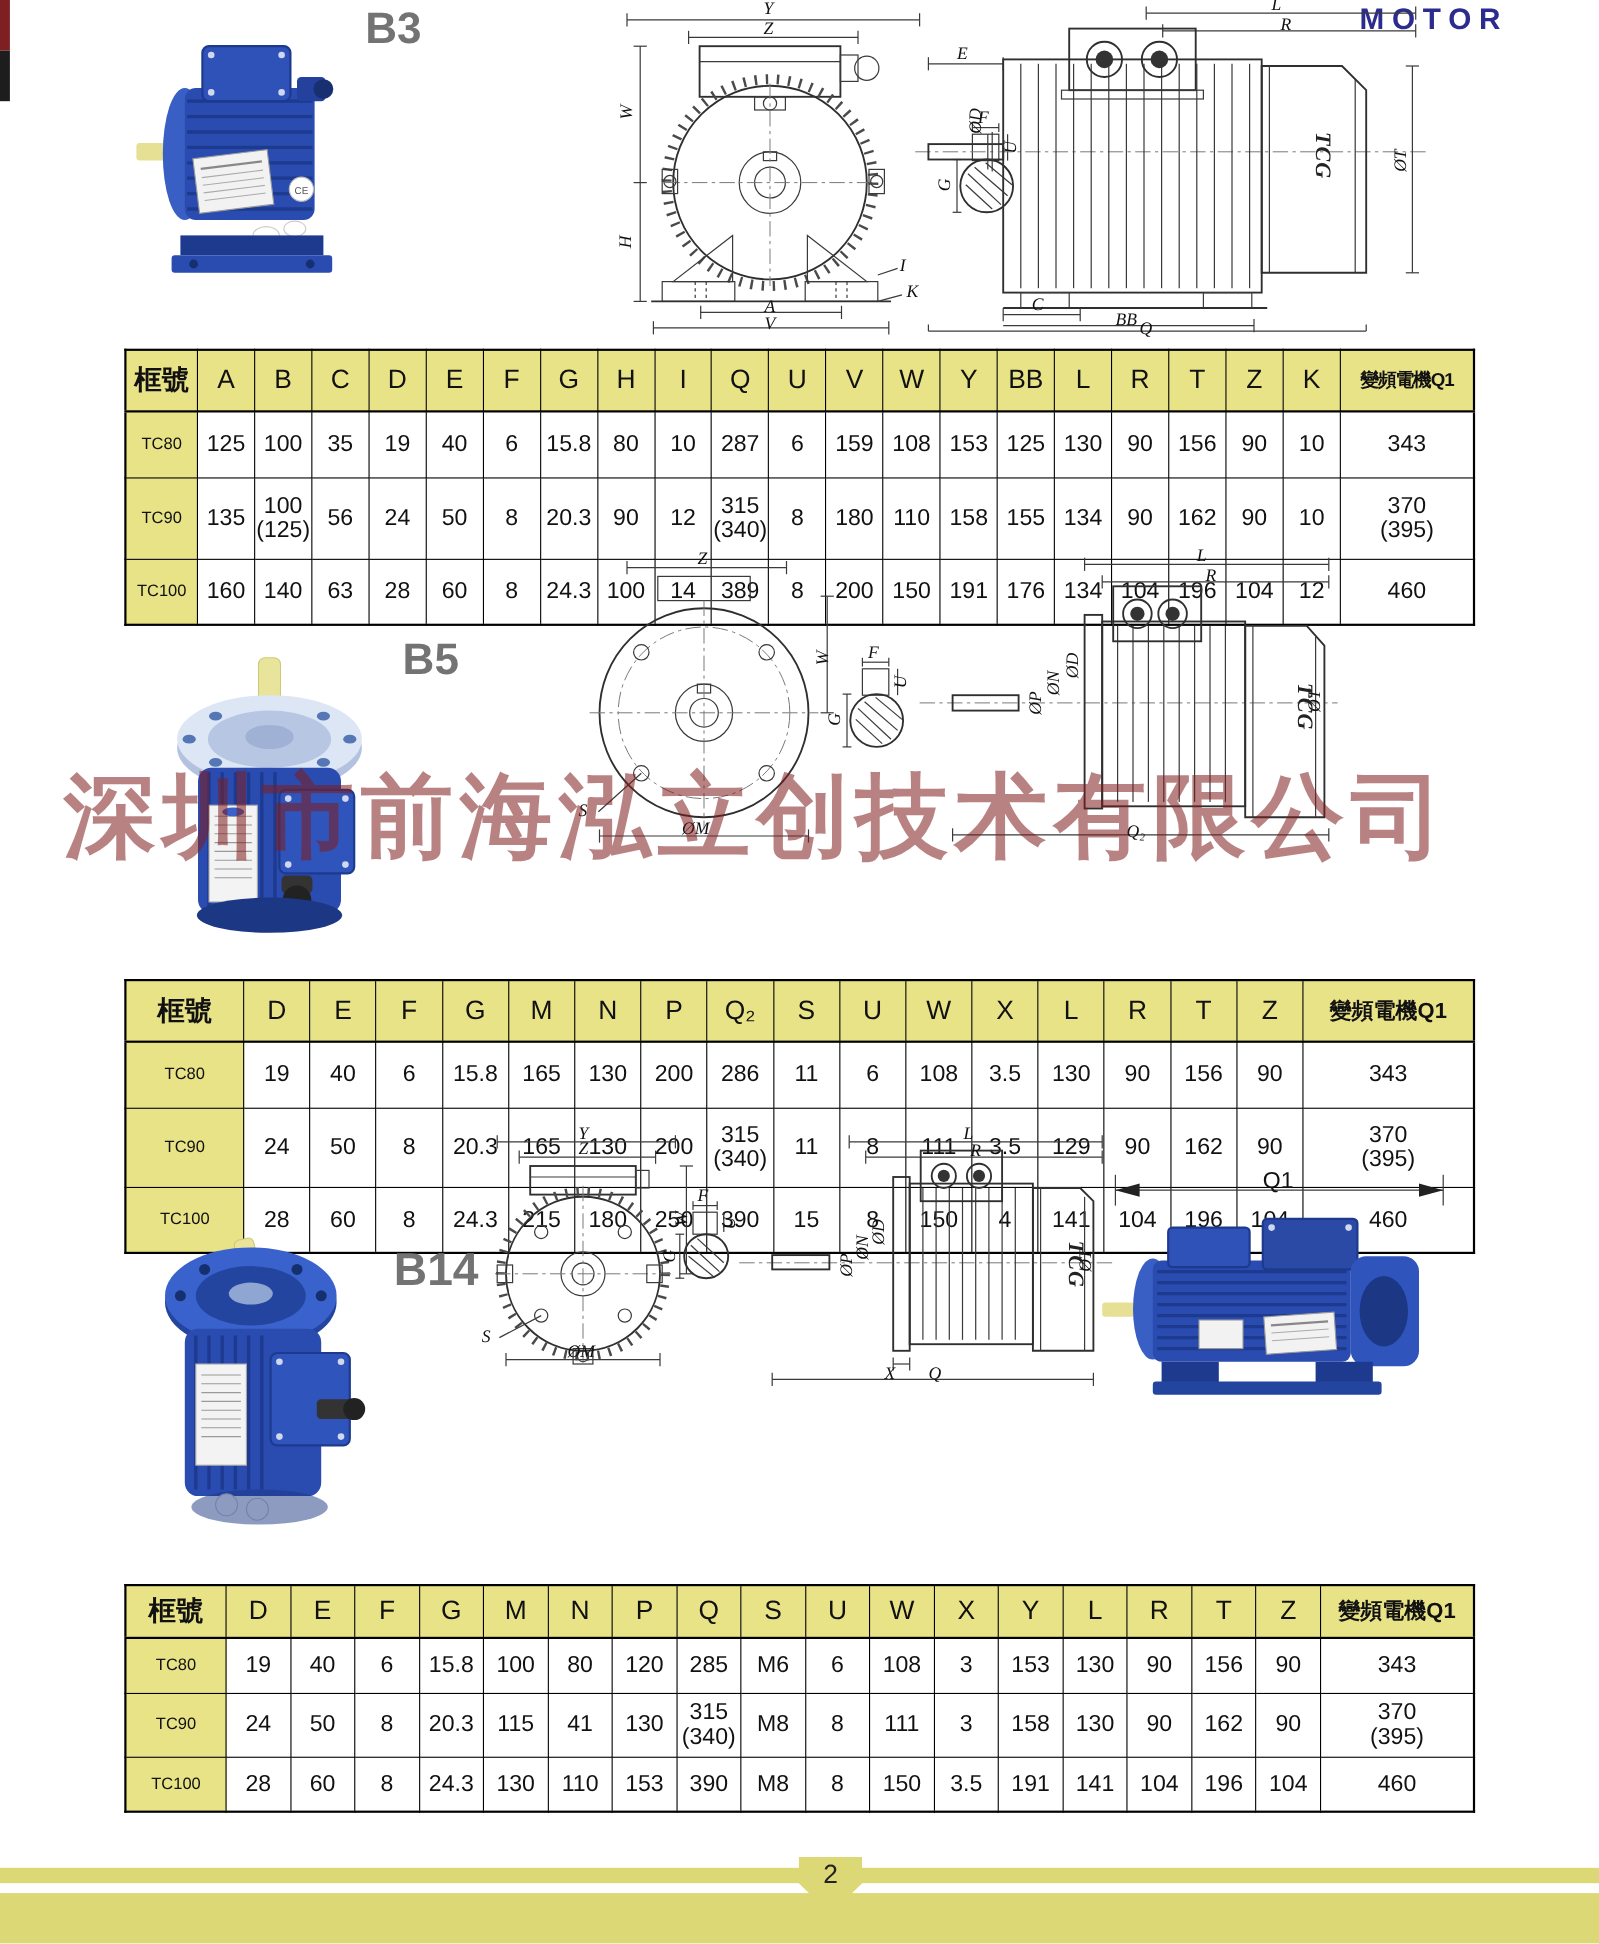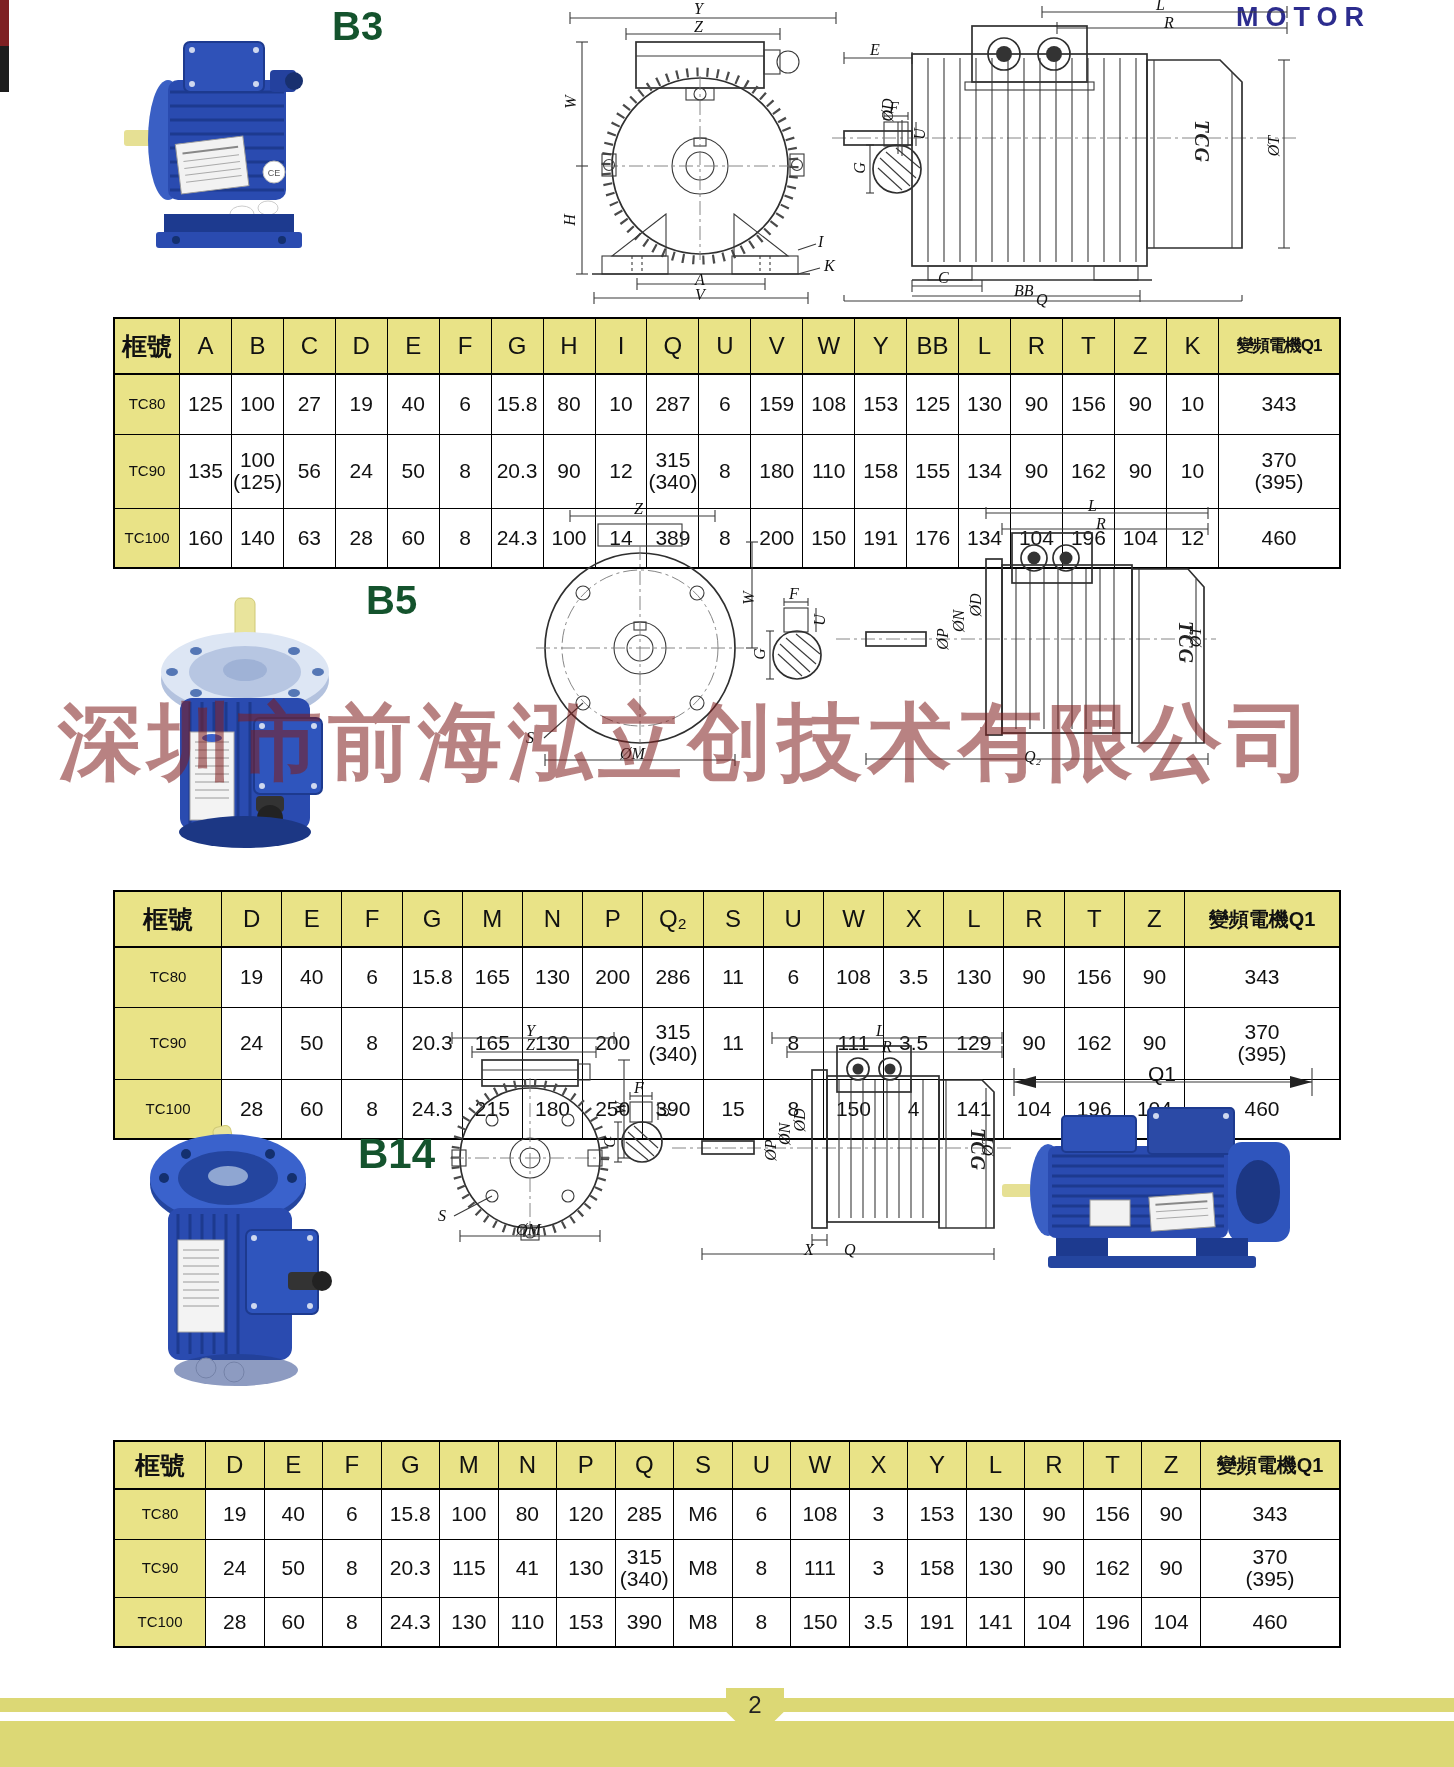"B3" .sec-title { color: #14532d -> #737373 }
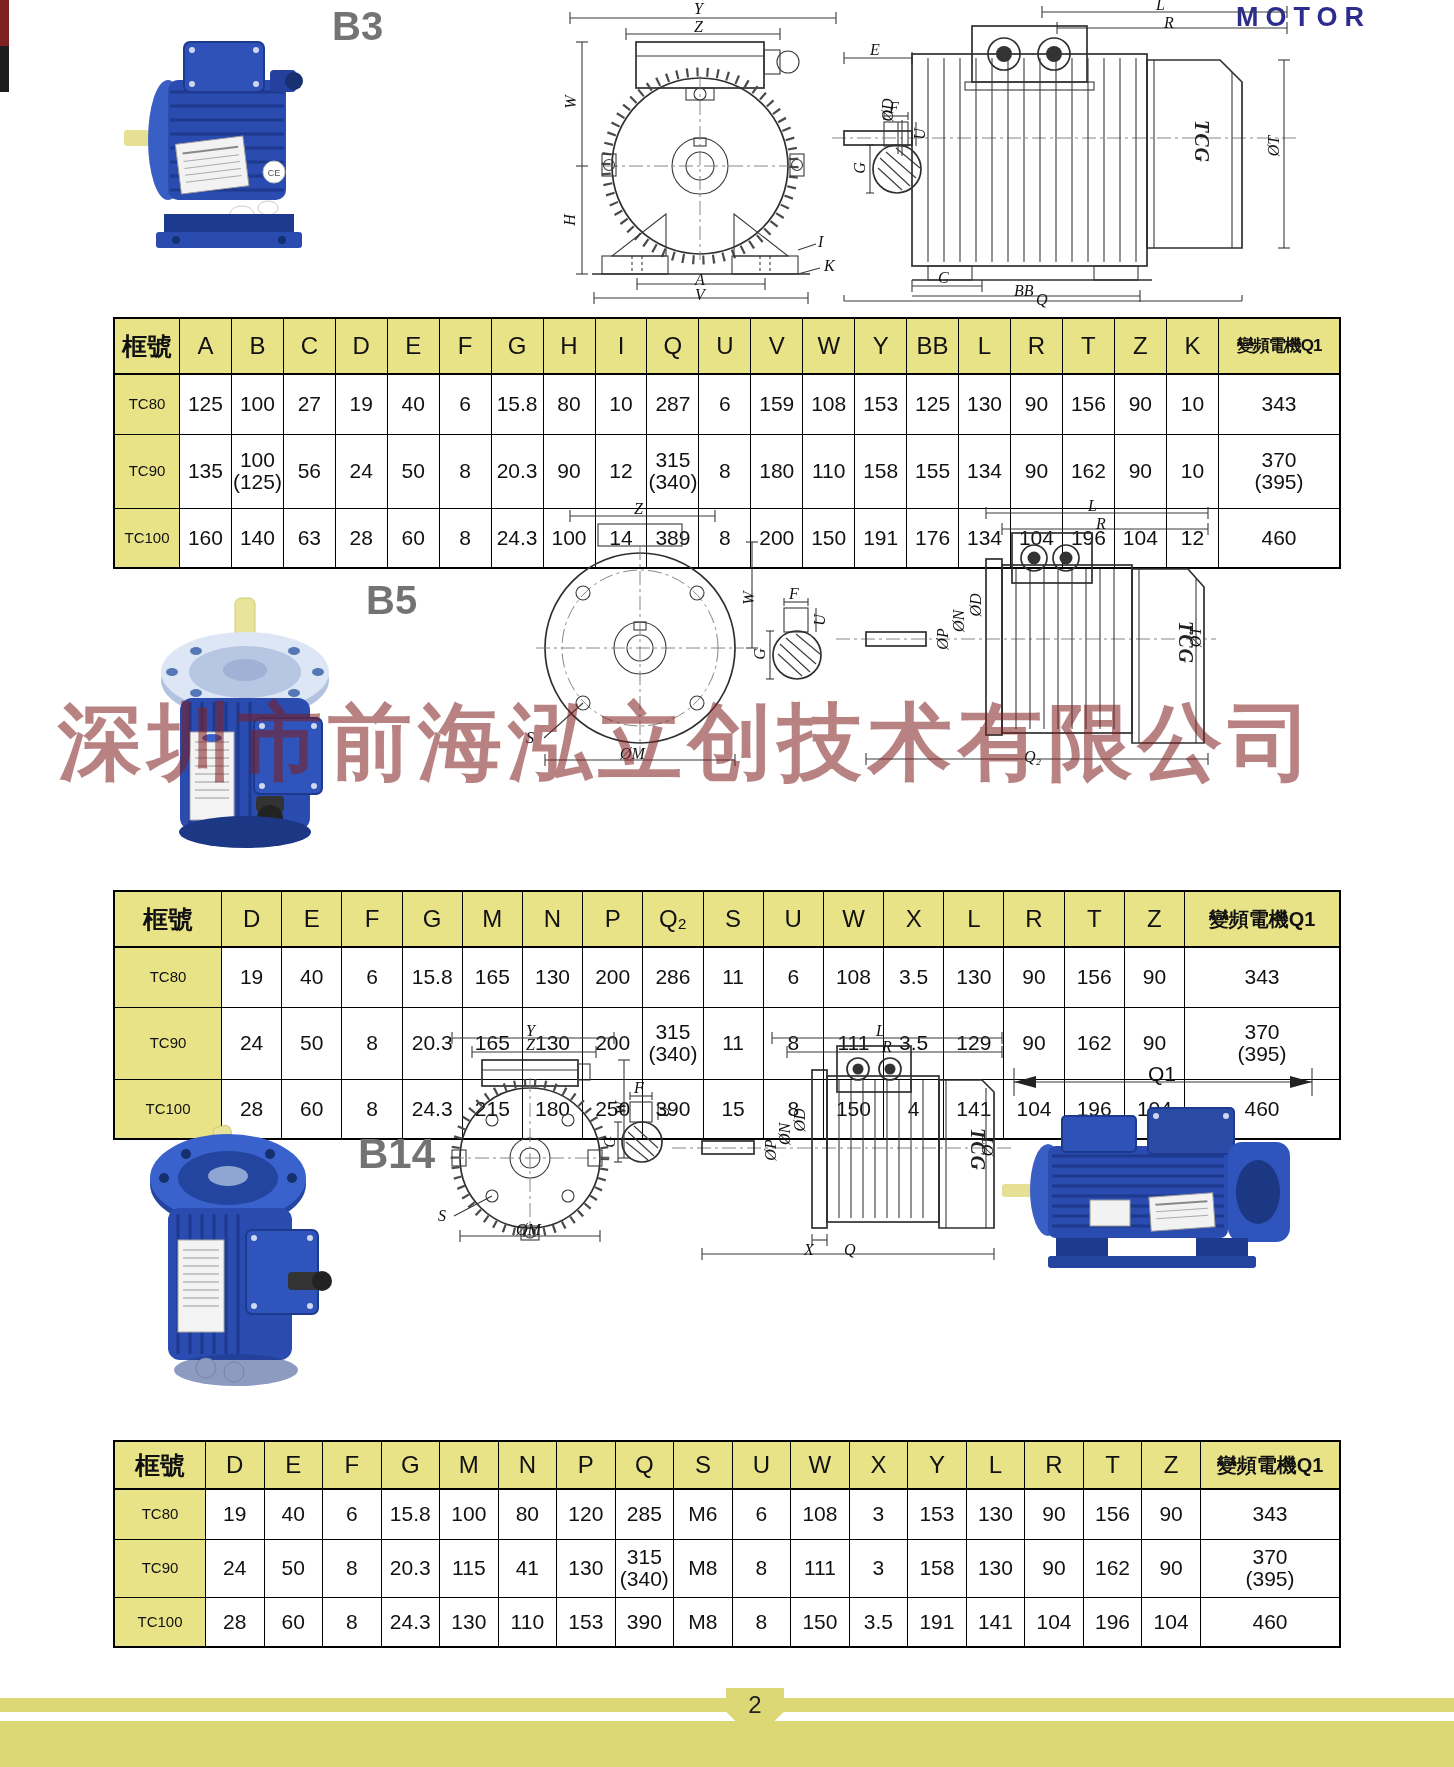"27" td { text: 27 -> 35 }
